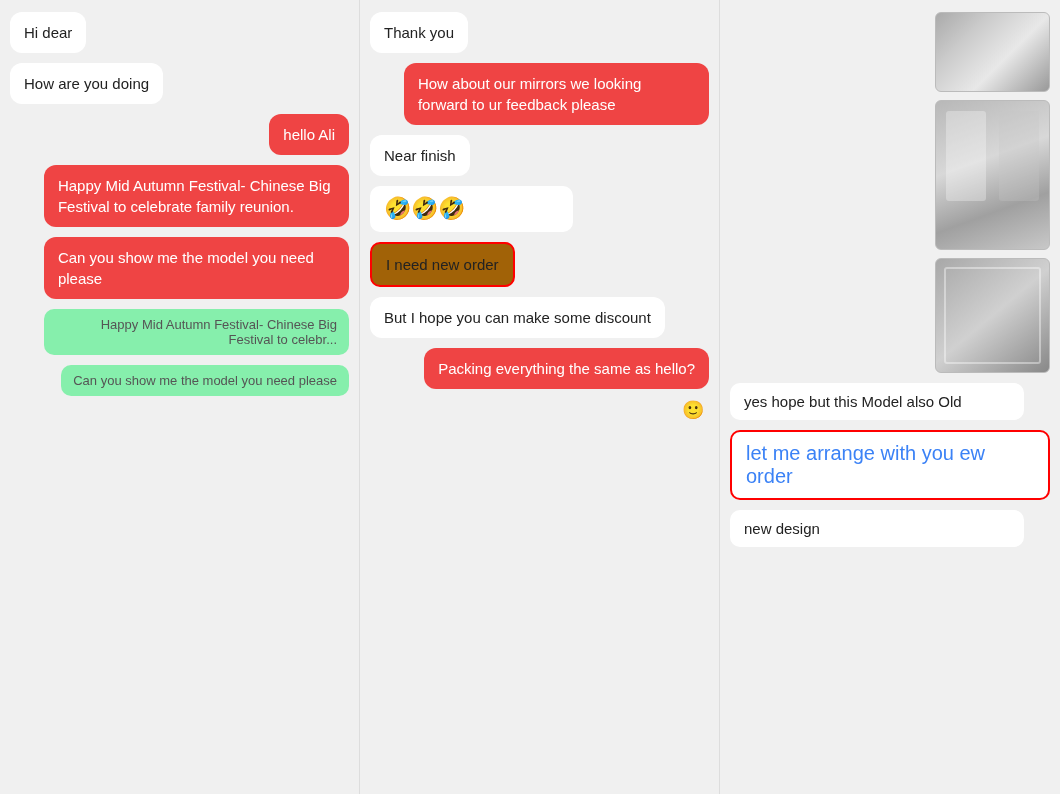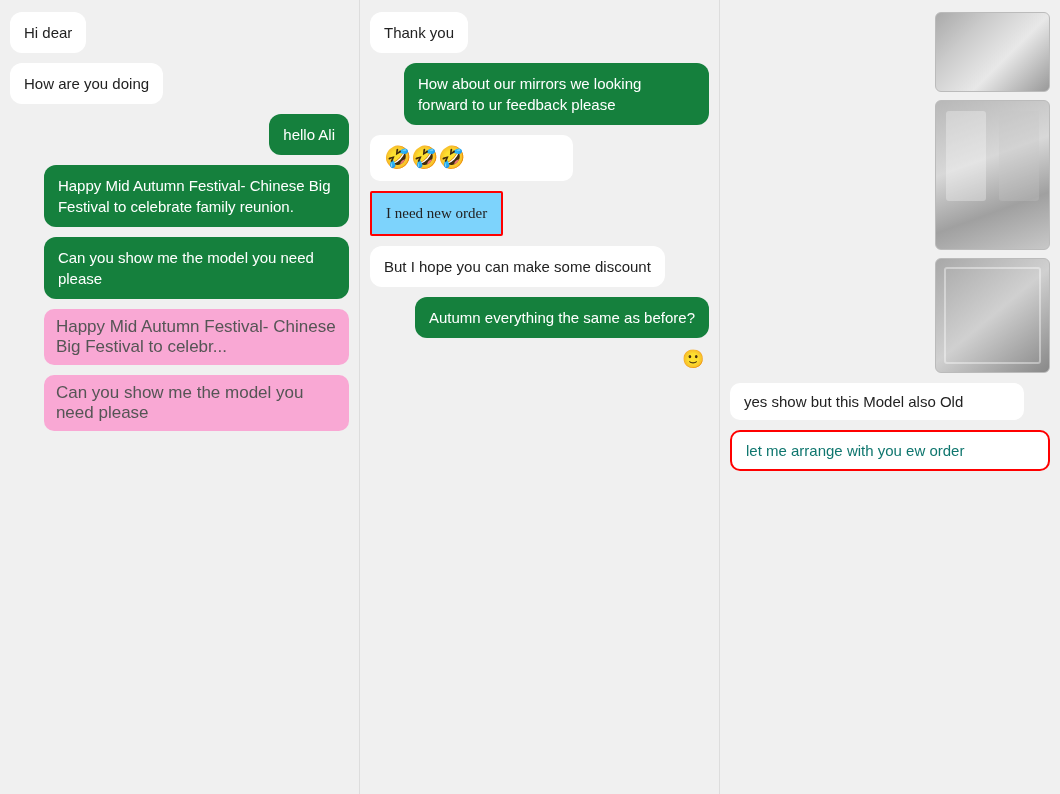"How about our mirrors we" .bubble-right { background: #15803d -> #ef4444 }
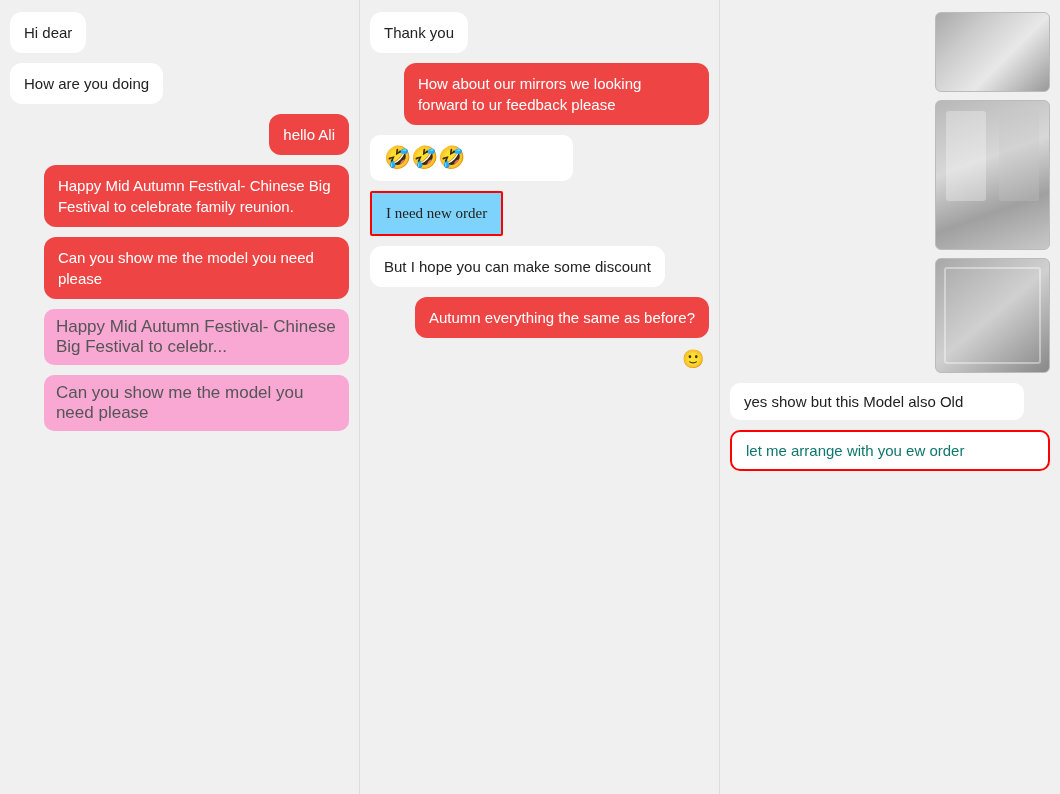"Near finish" div.msg-row { html: none -> <div> <div>Near finish</div> </div> }
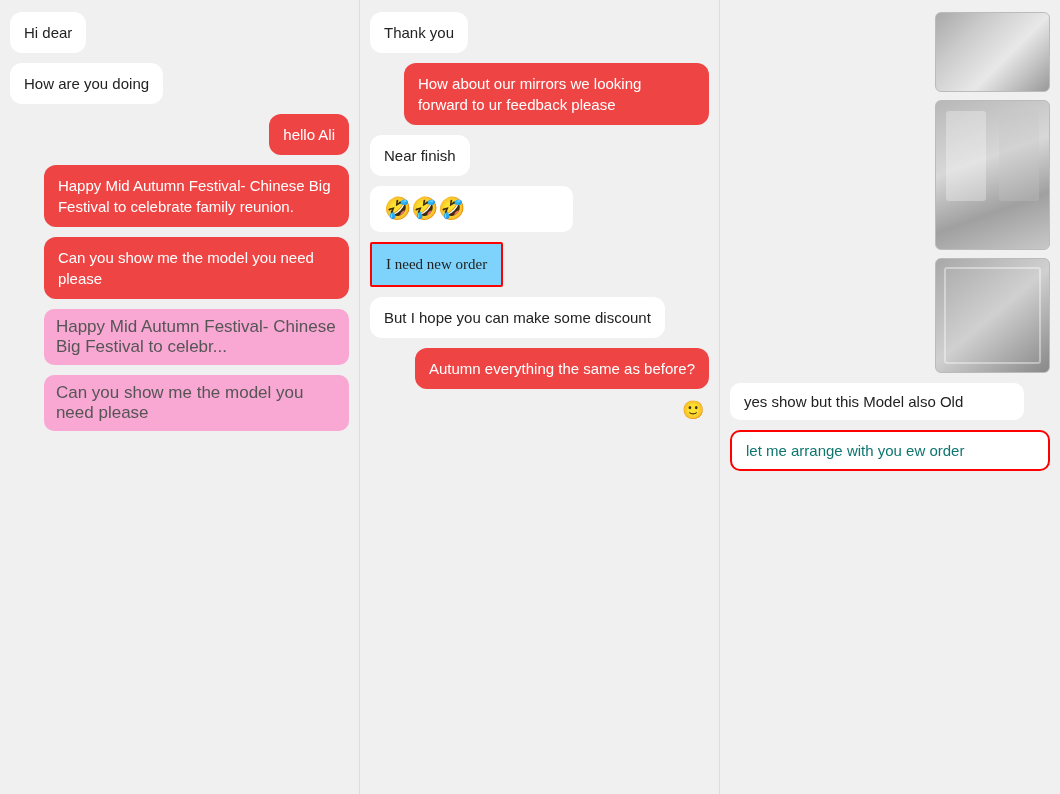"I need new order" div.bubble { background: #7dd3fc -> #a16207; border-radius: 2px -> 10px; font-family: Liberation Serif, serif -> none }
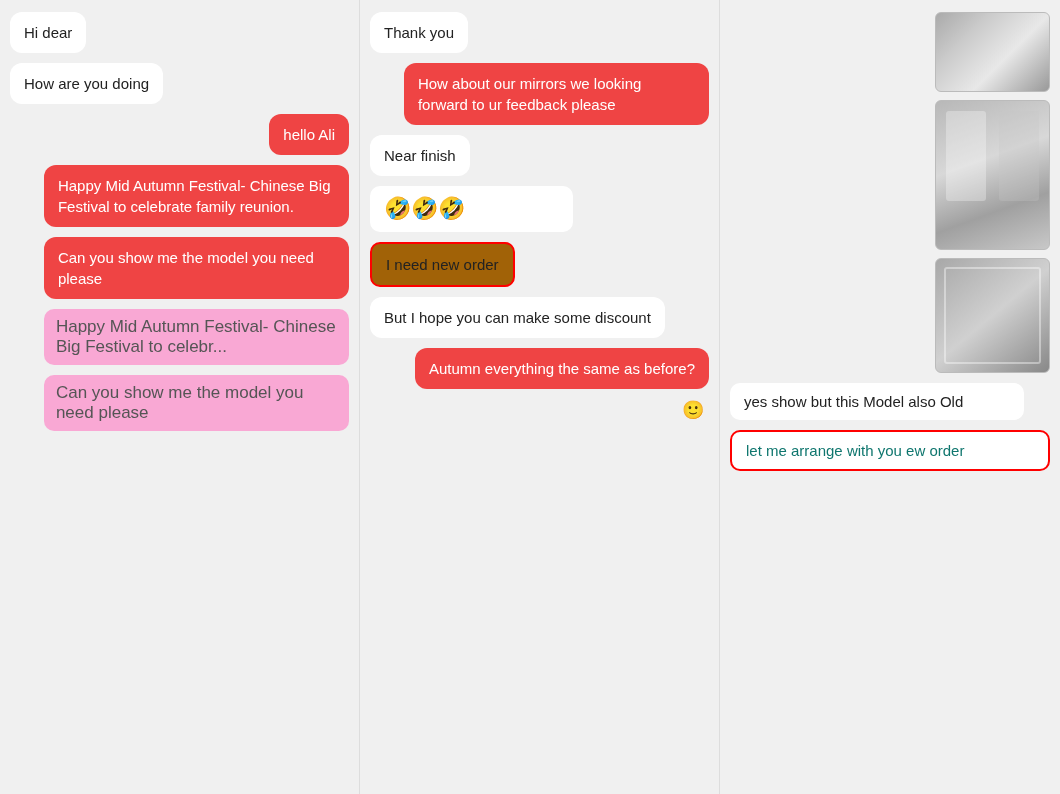"Happy Mid Autumn Festival- Chinese Big Festival to celebr..." .quote-bubble { background: #f9a8d4 -> #86efac; font-size: 17px -> 13px; text-align: none -> right }
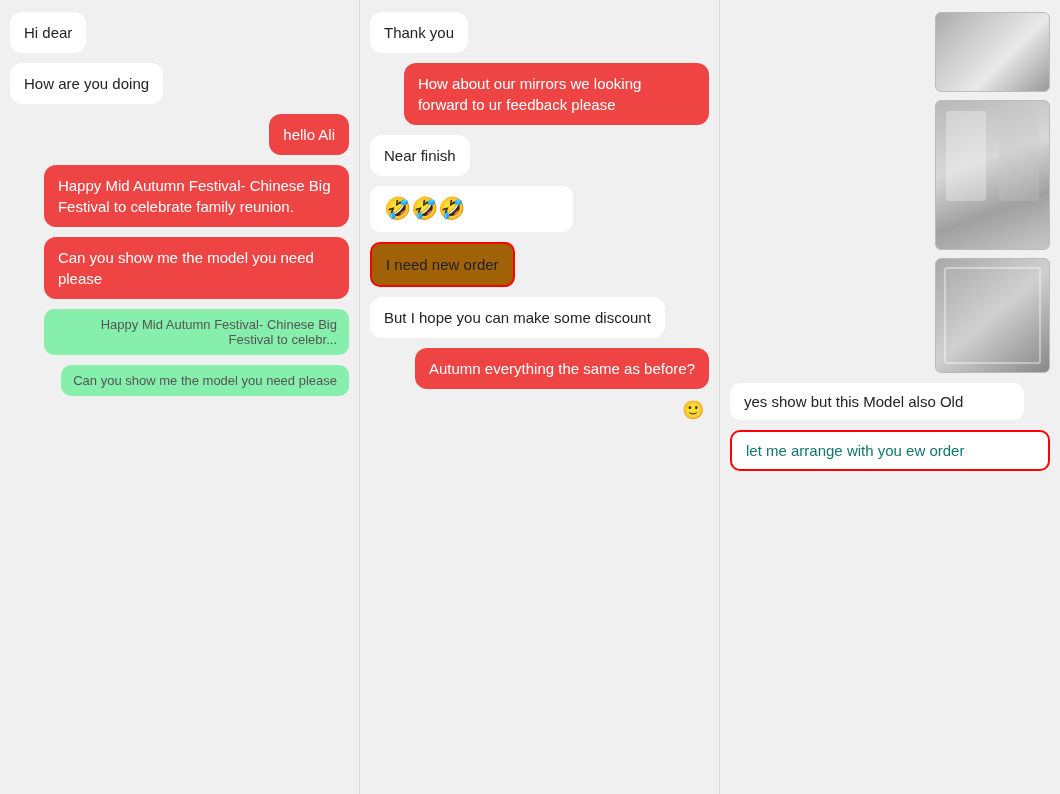"Autumn everything the same as" div.bubble { text: Autumn everything the same as before -> Packing everything the same as hello }
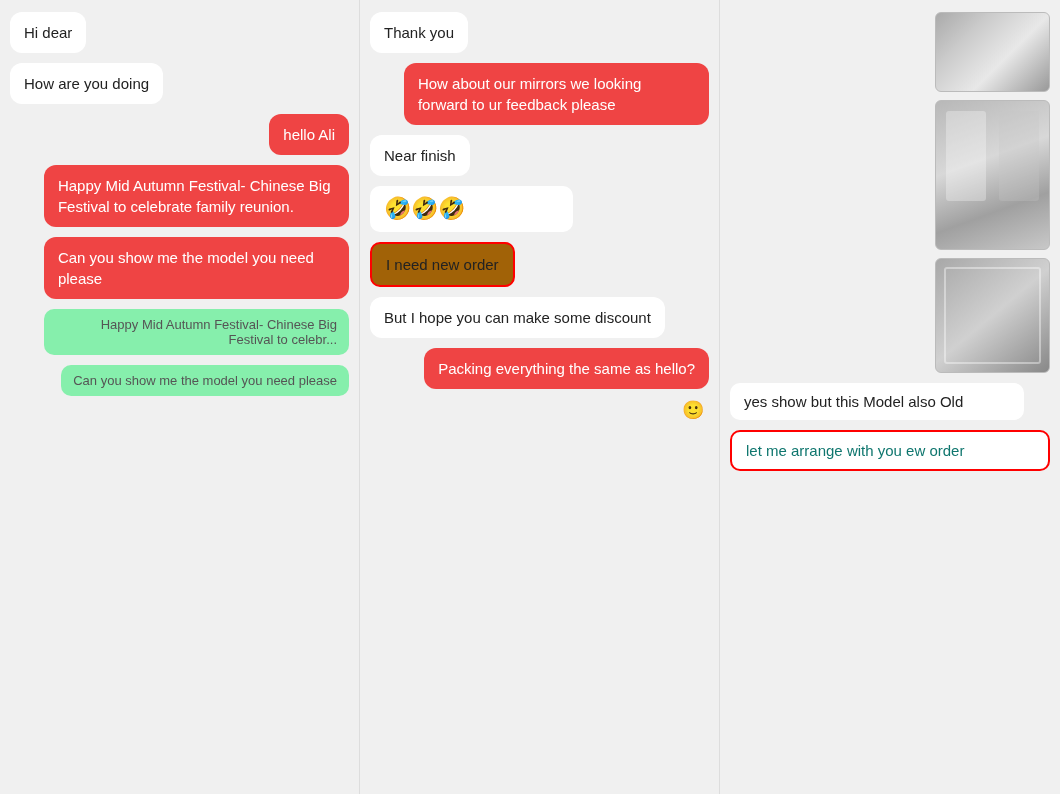"yes show but this Model" div.plain-bubble { text: show -> hope }
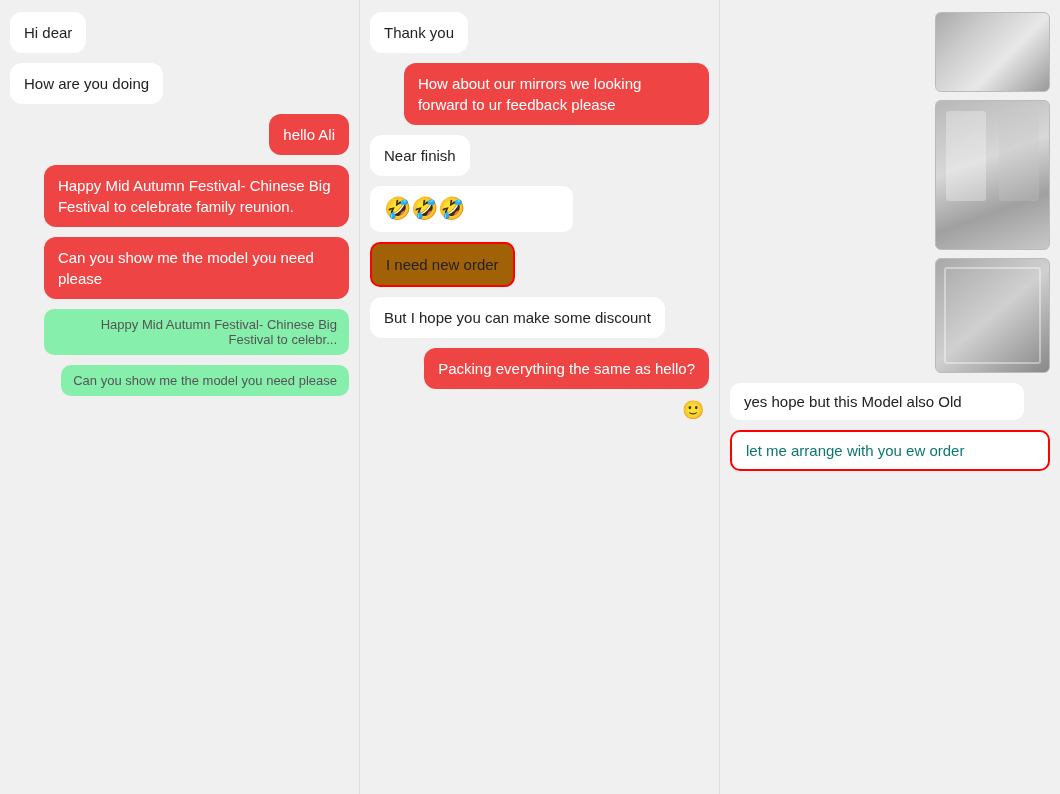"let me arrange with you" div { color: #0f766e -> #3b82f6; font-size: 15px -> 20px }
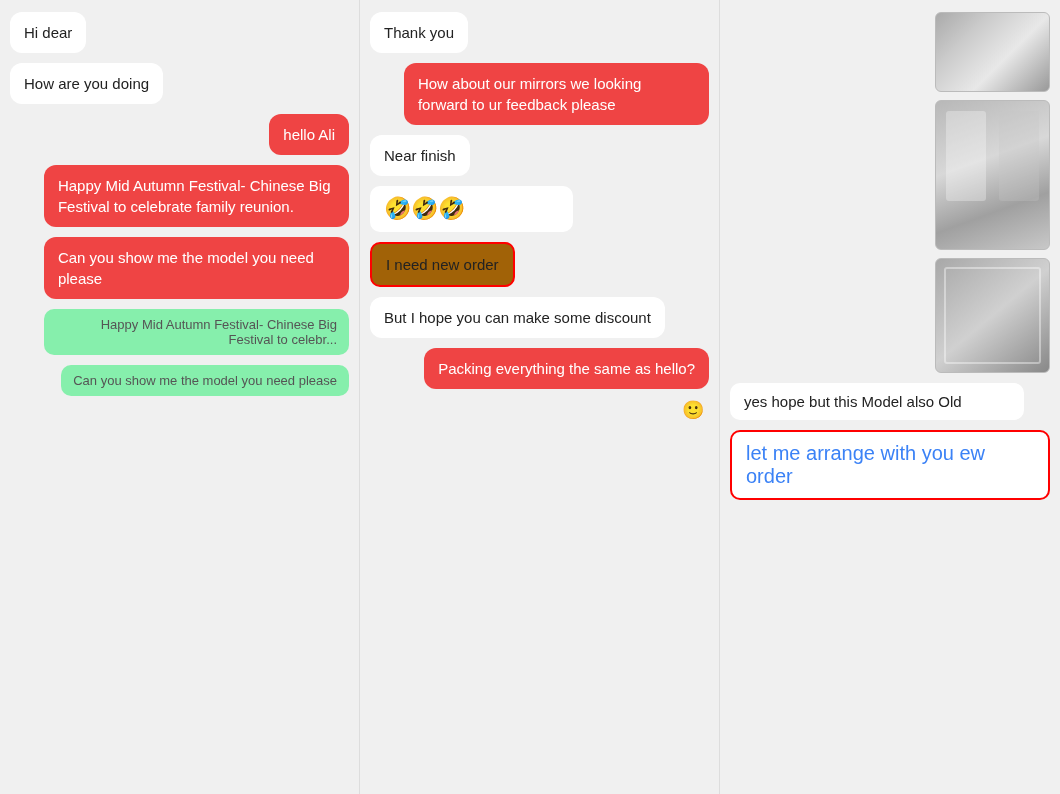"new design" div.msg-row { html: none -> <div> <div>new design</div> </div> }
